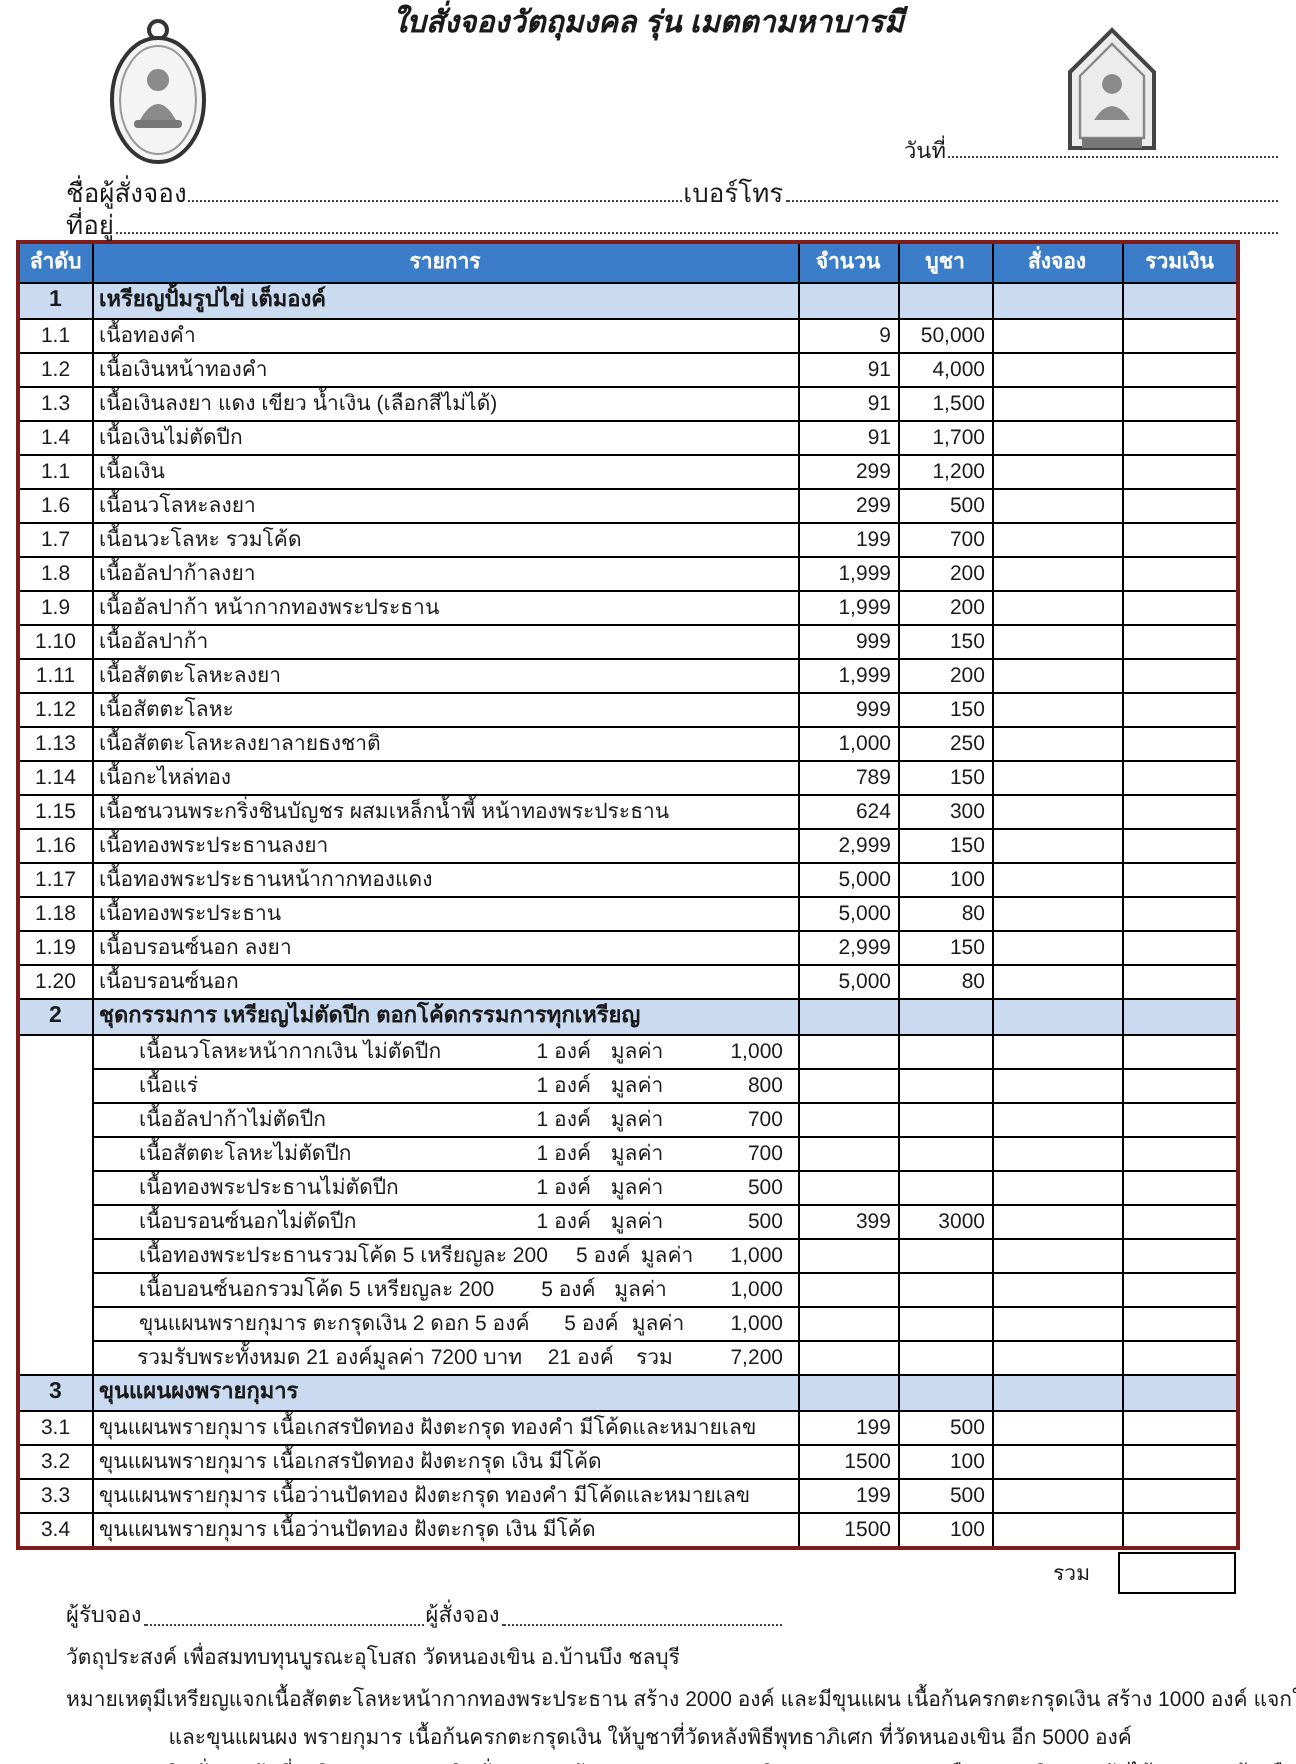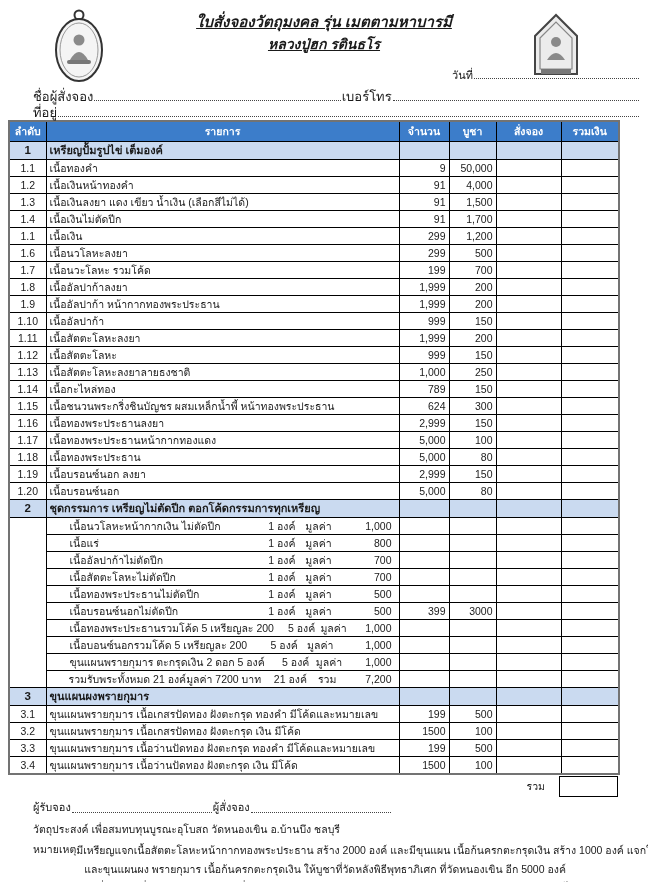"ใบสั่งจองวัตถุมงคล รุ่น เมตตามหาบารมี" .titles { padding-top: 10px -> none; text-decoration: underline -> none }
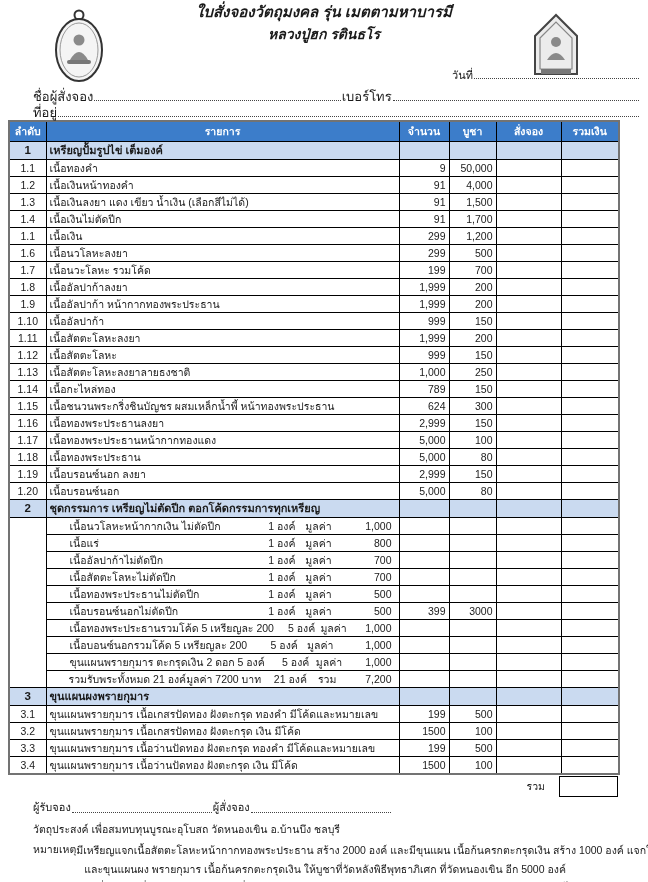"หลวงปู่ฮก รตินธโร" div.t2 { html: <div>หลวงปู่ฮก รตินธโร</div> -> none }
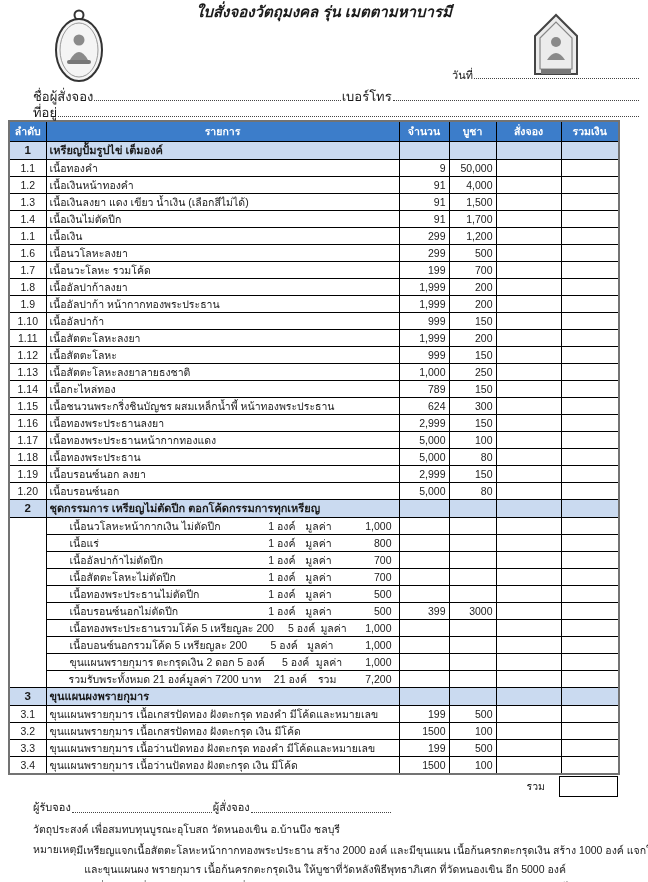"ลำดับ" table.order { border: 2px solid #737373 -> 2px solid #7f1d1d }
